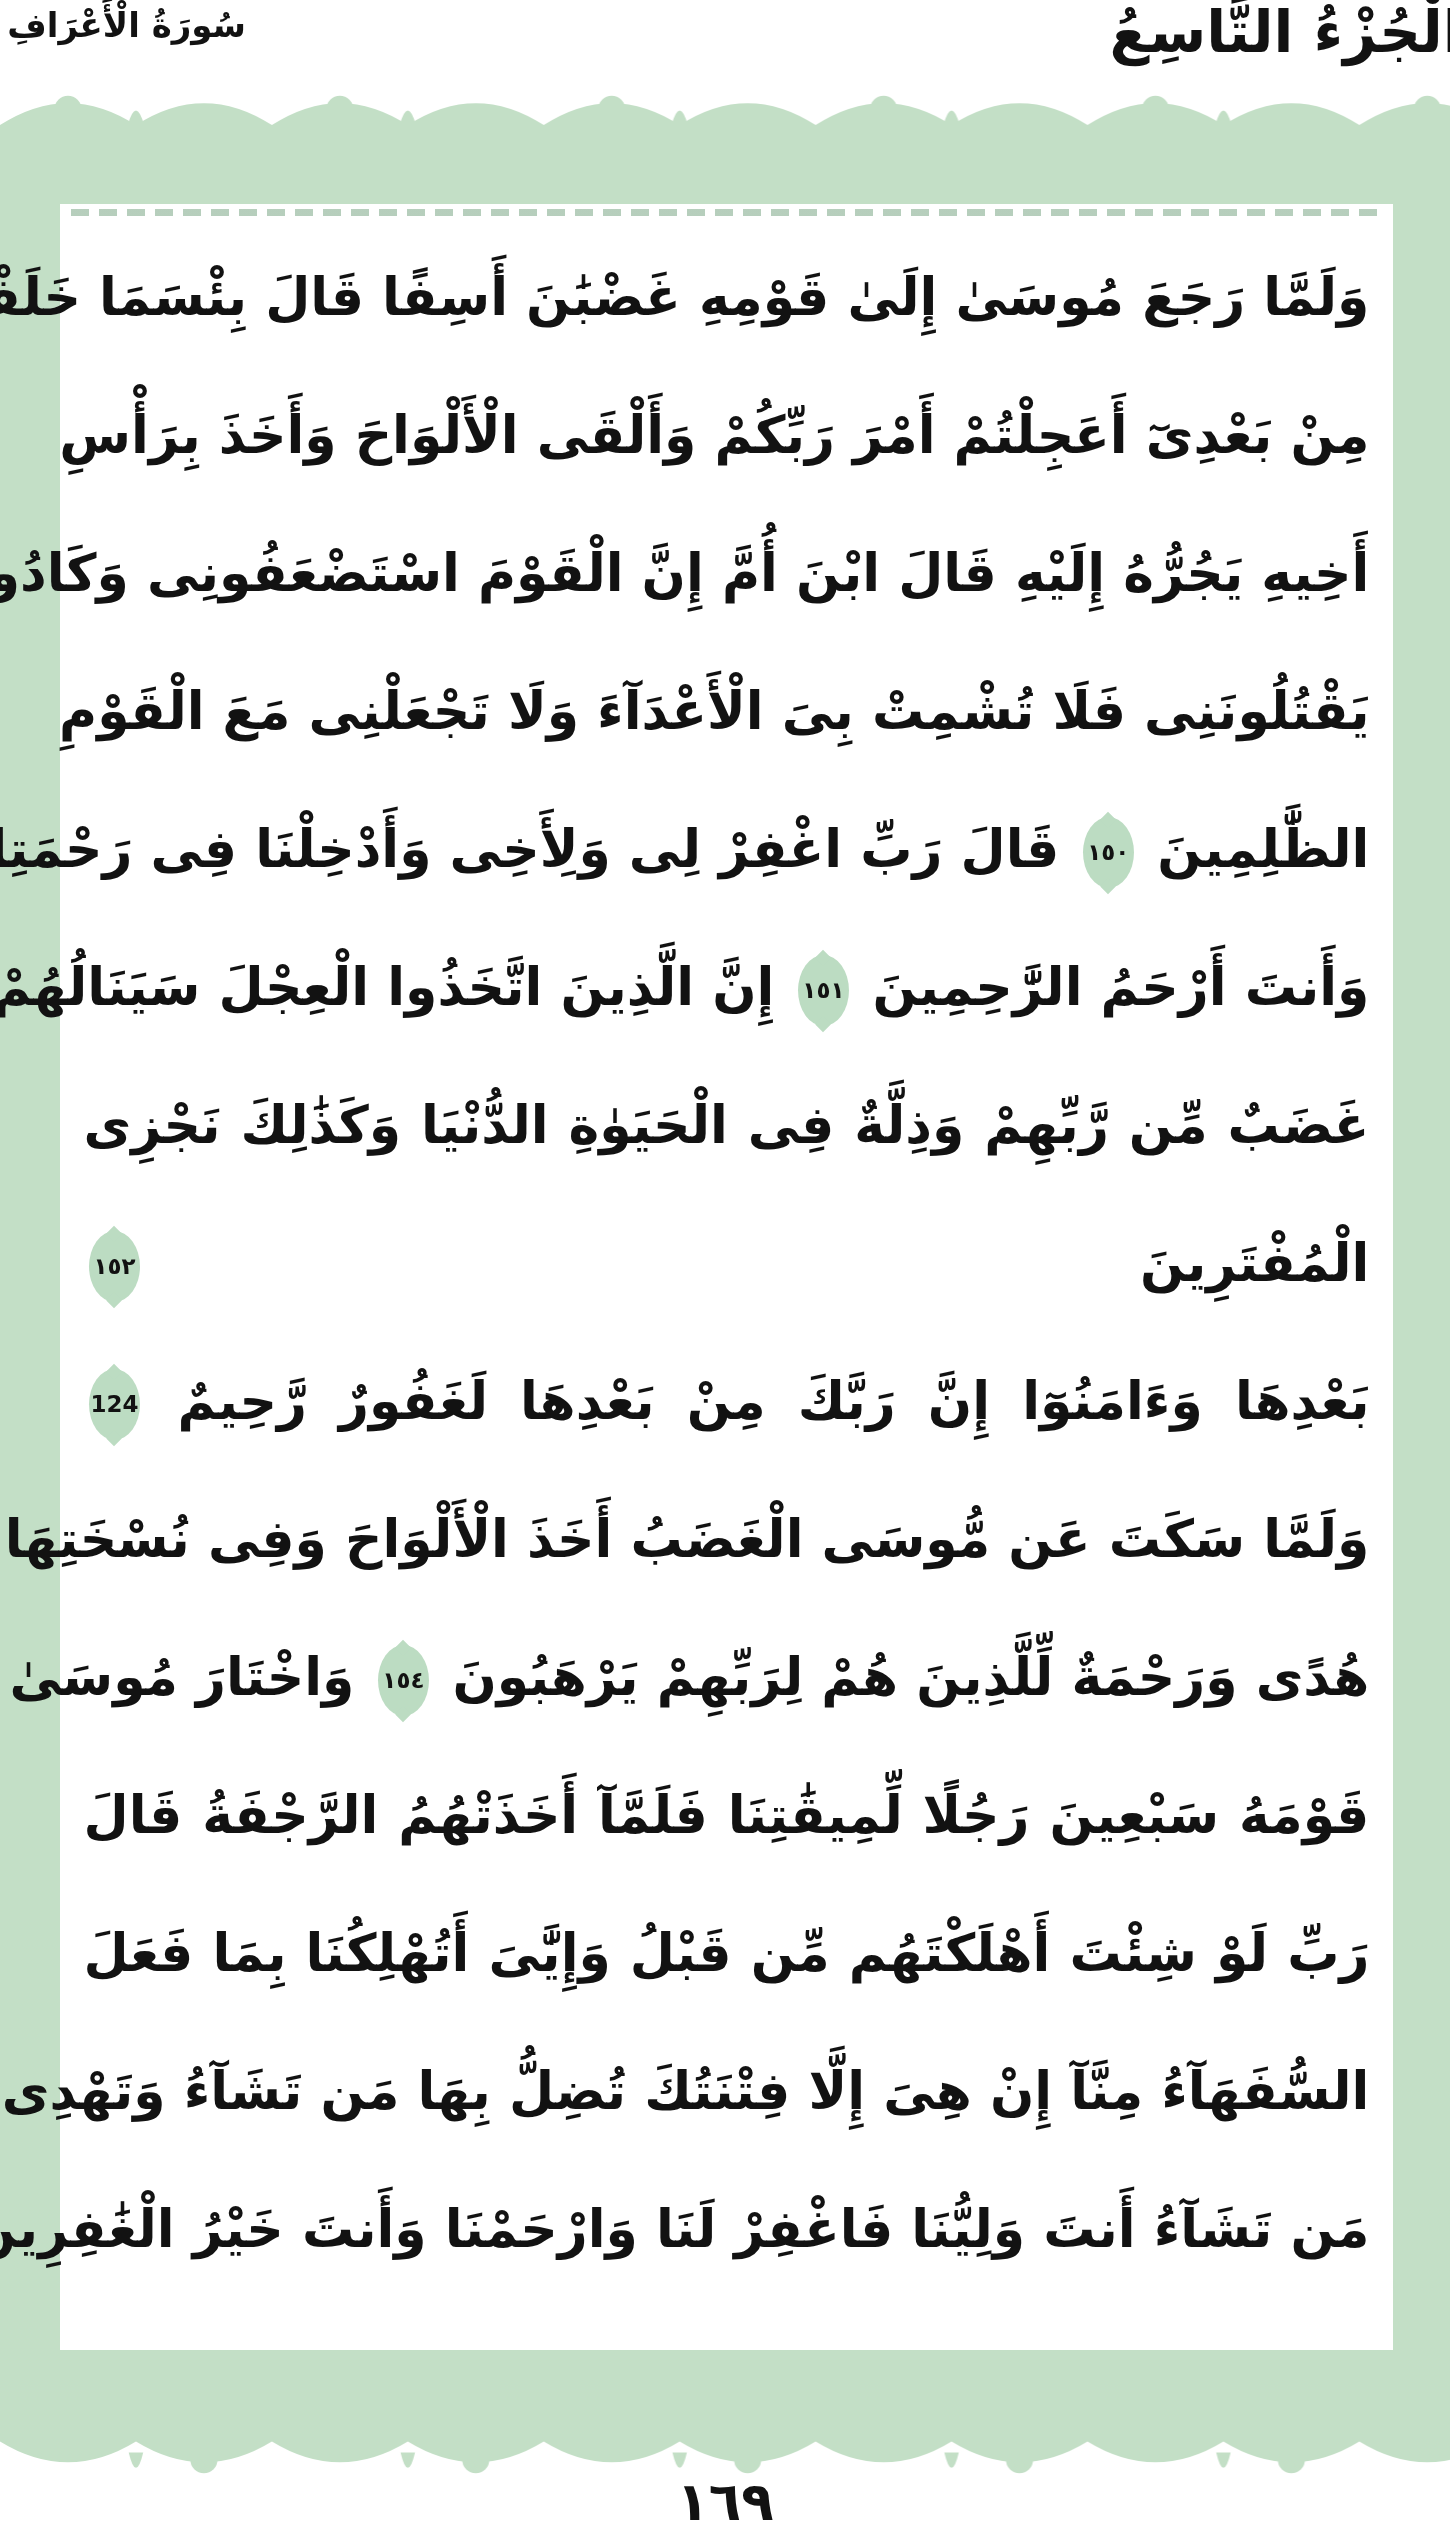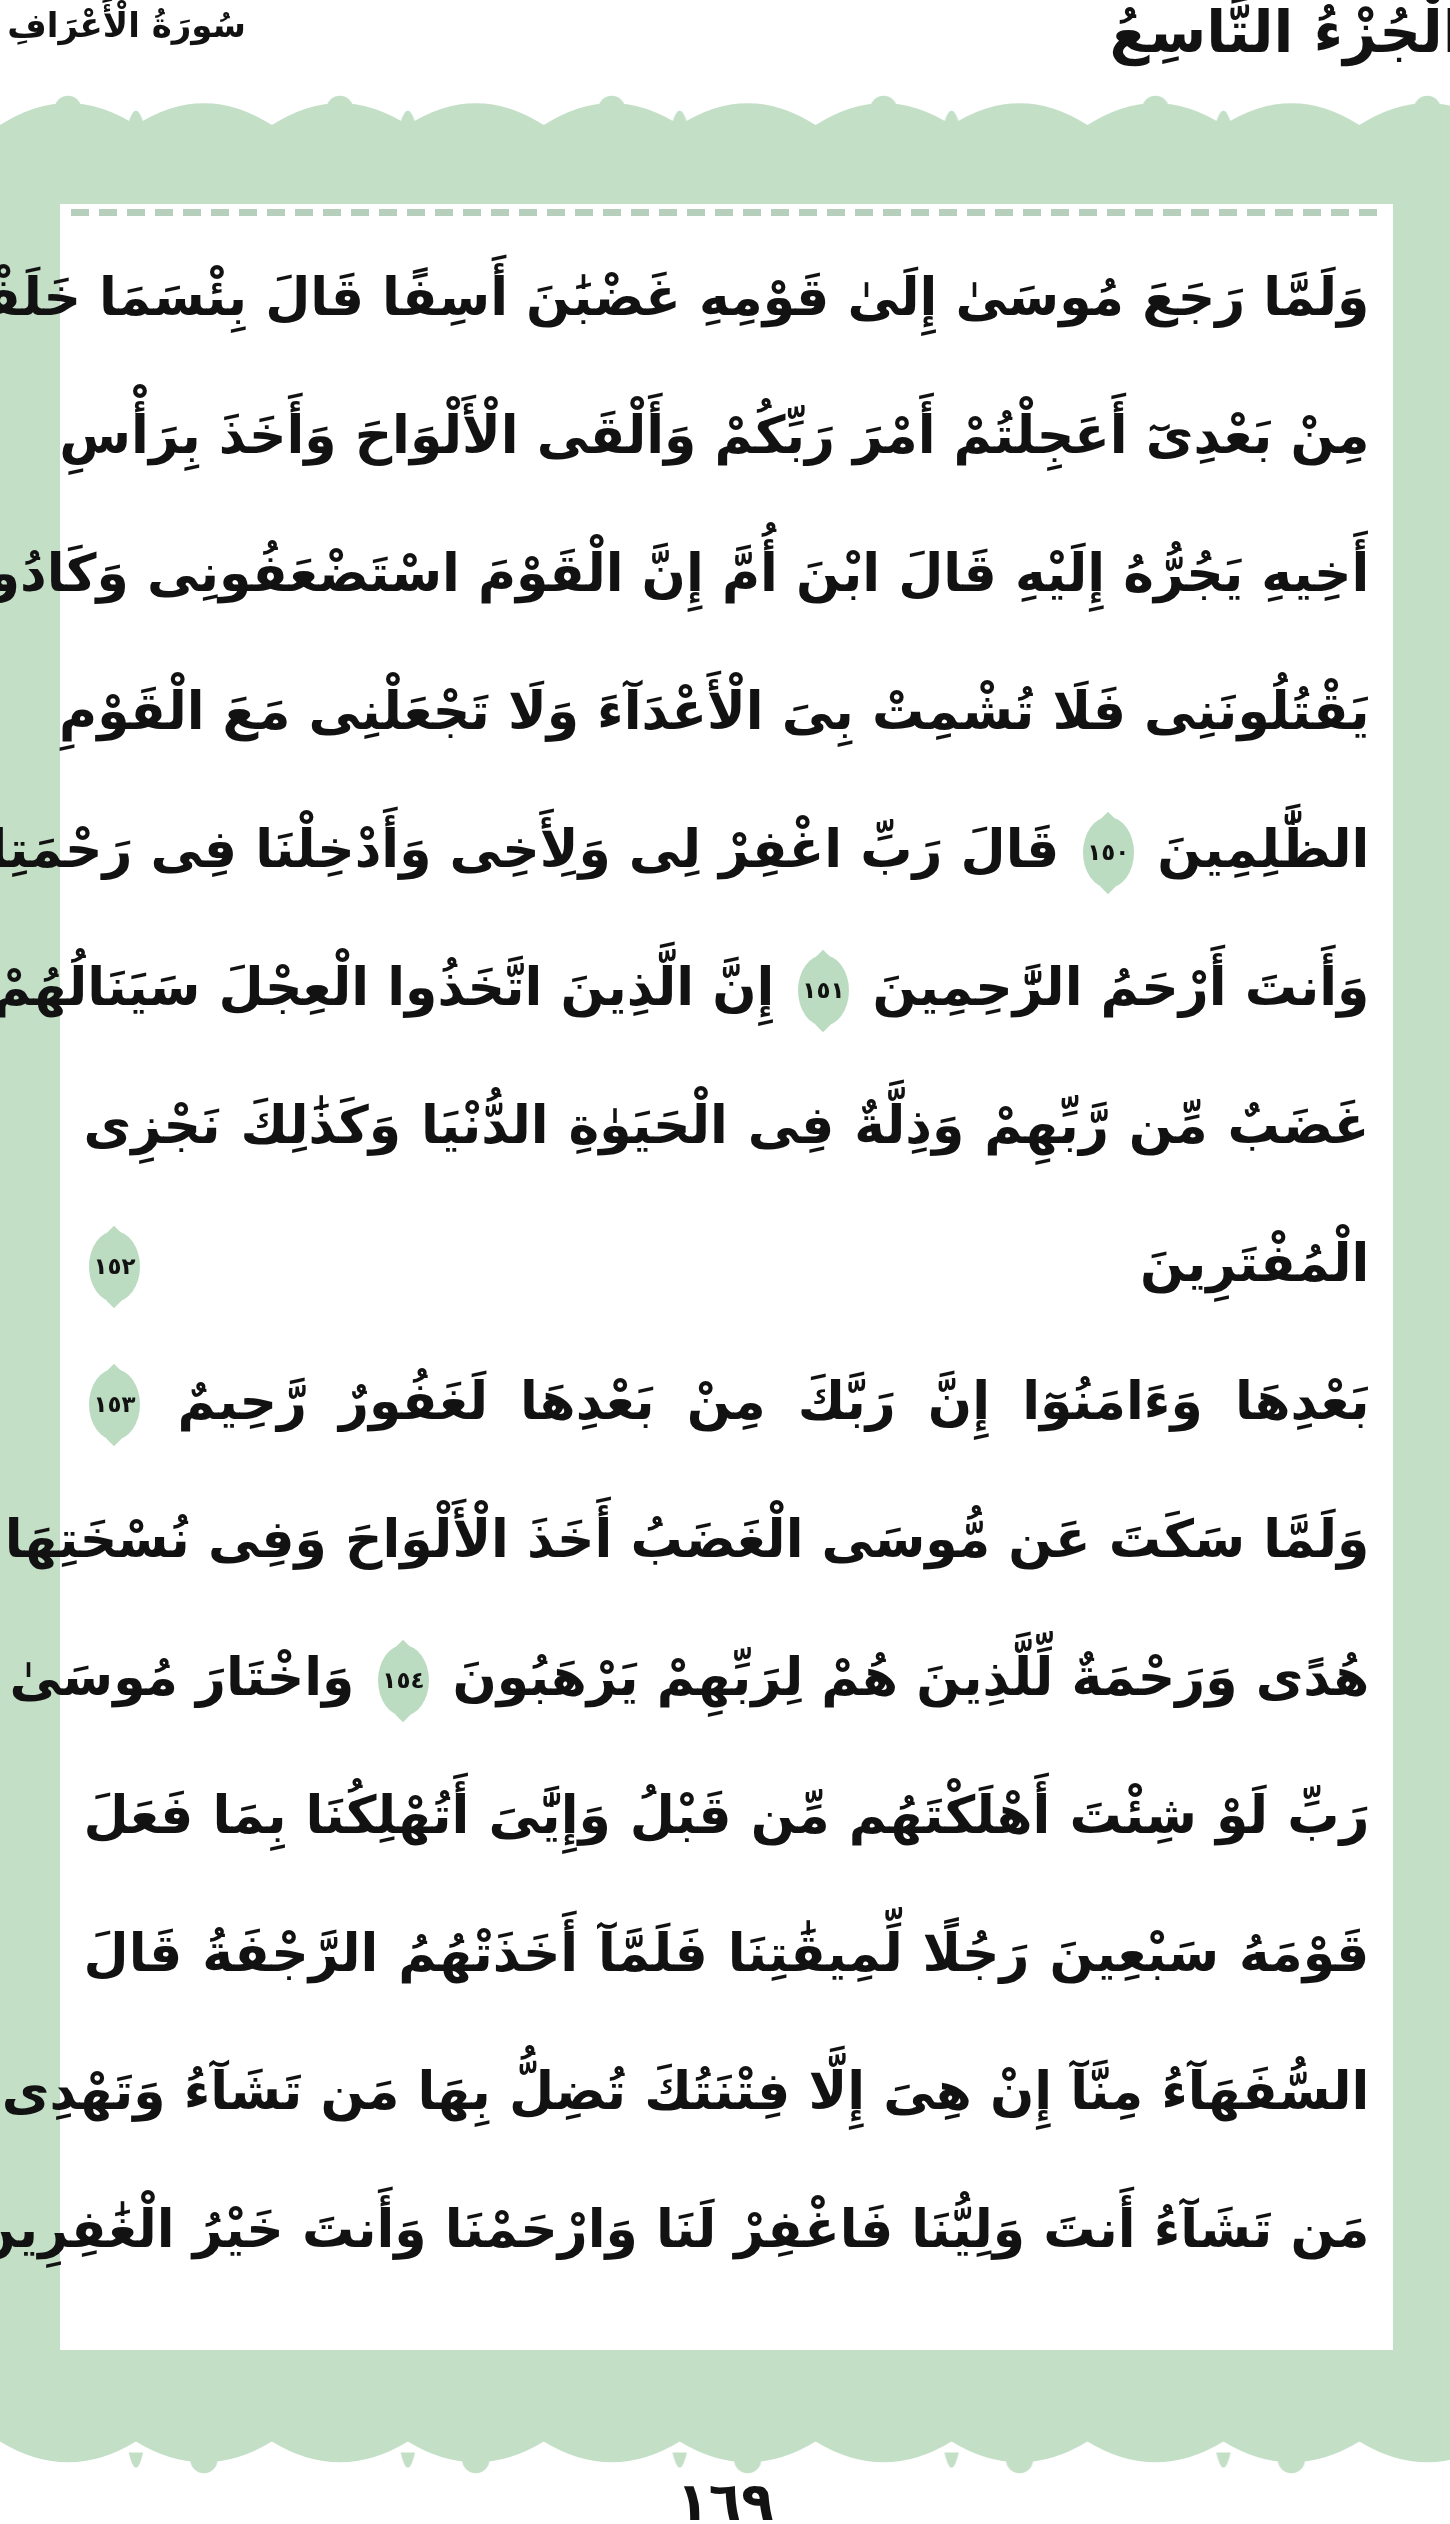"١٥٣" span.mnum { text: ١٥٣ -> 124 }
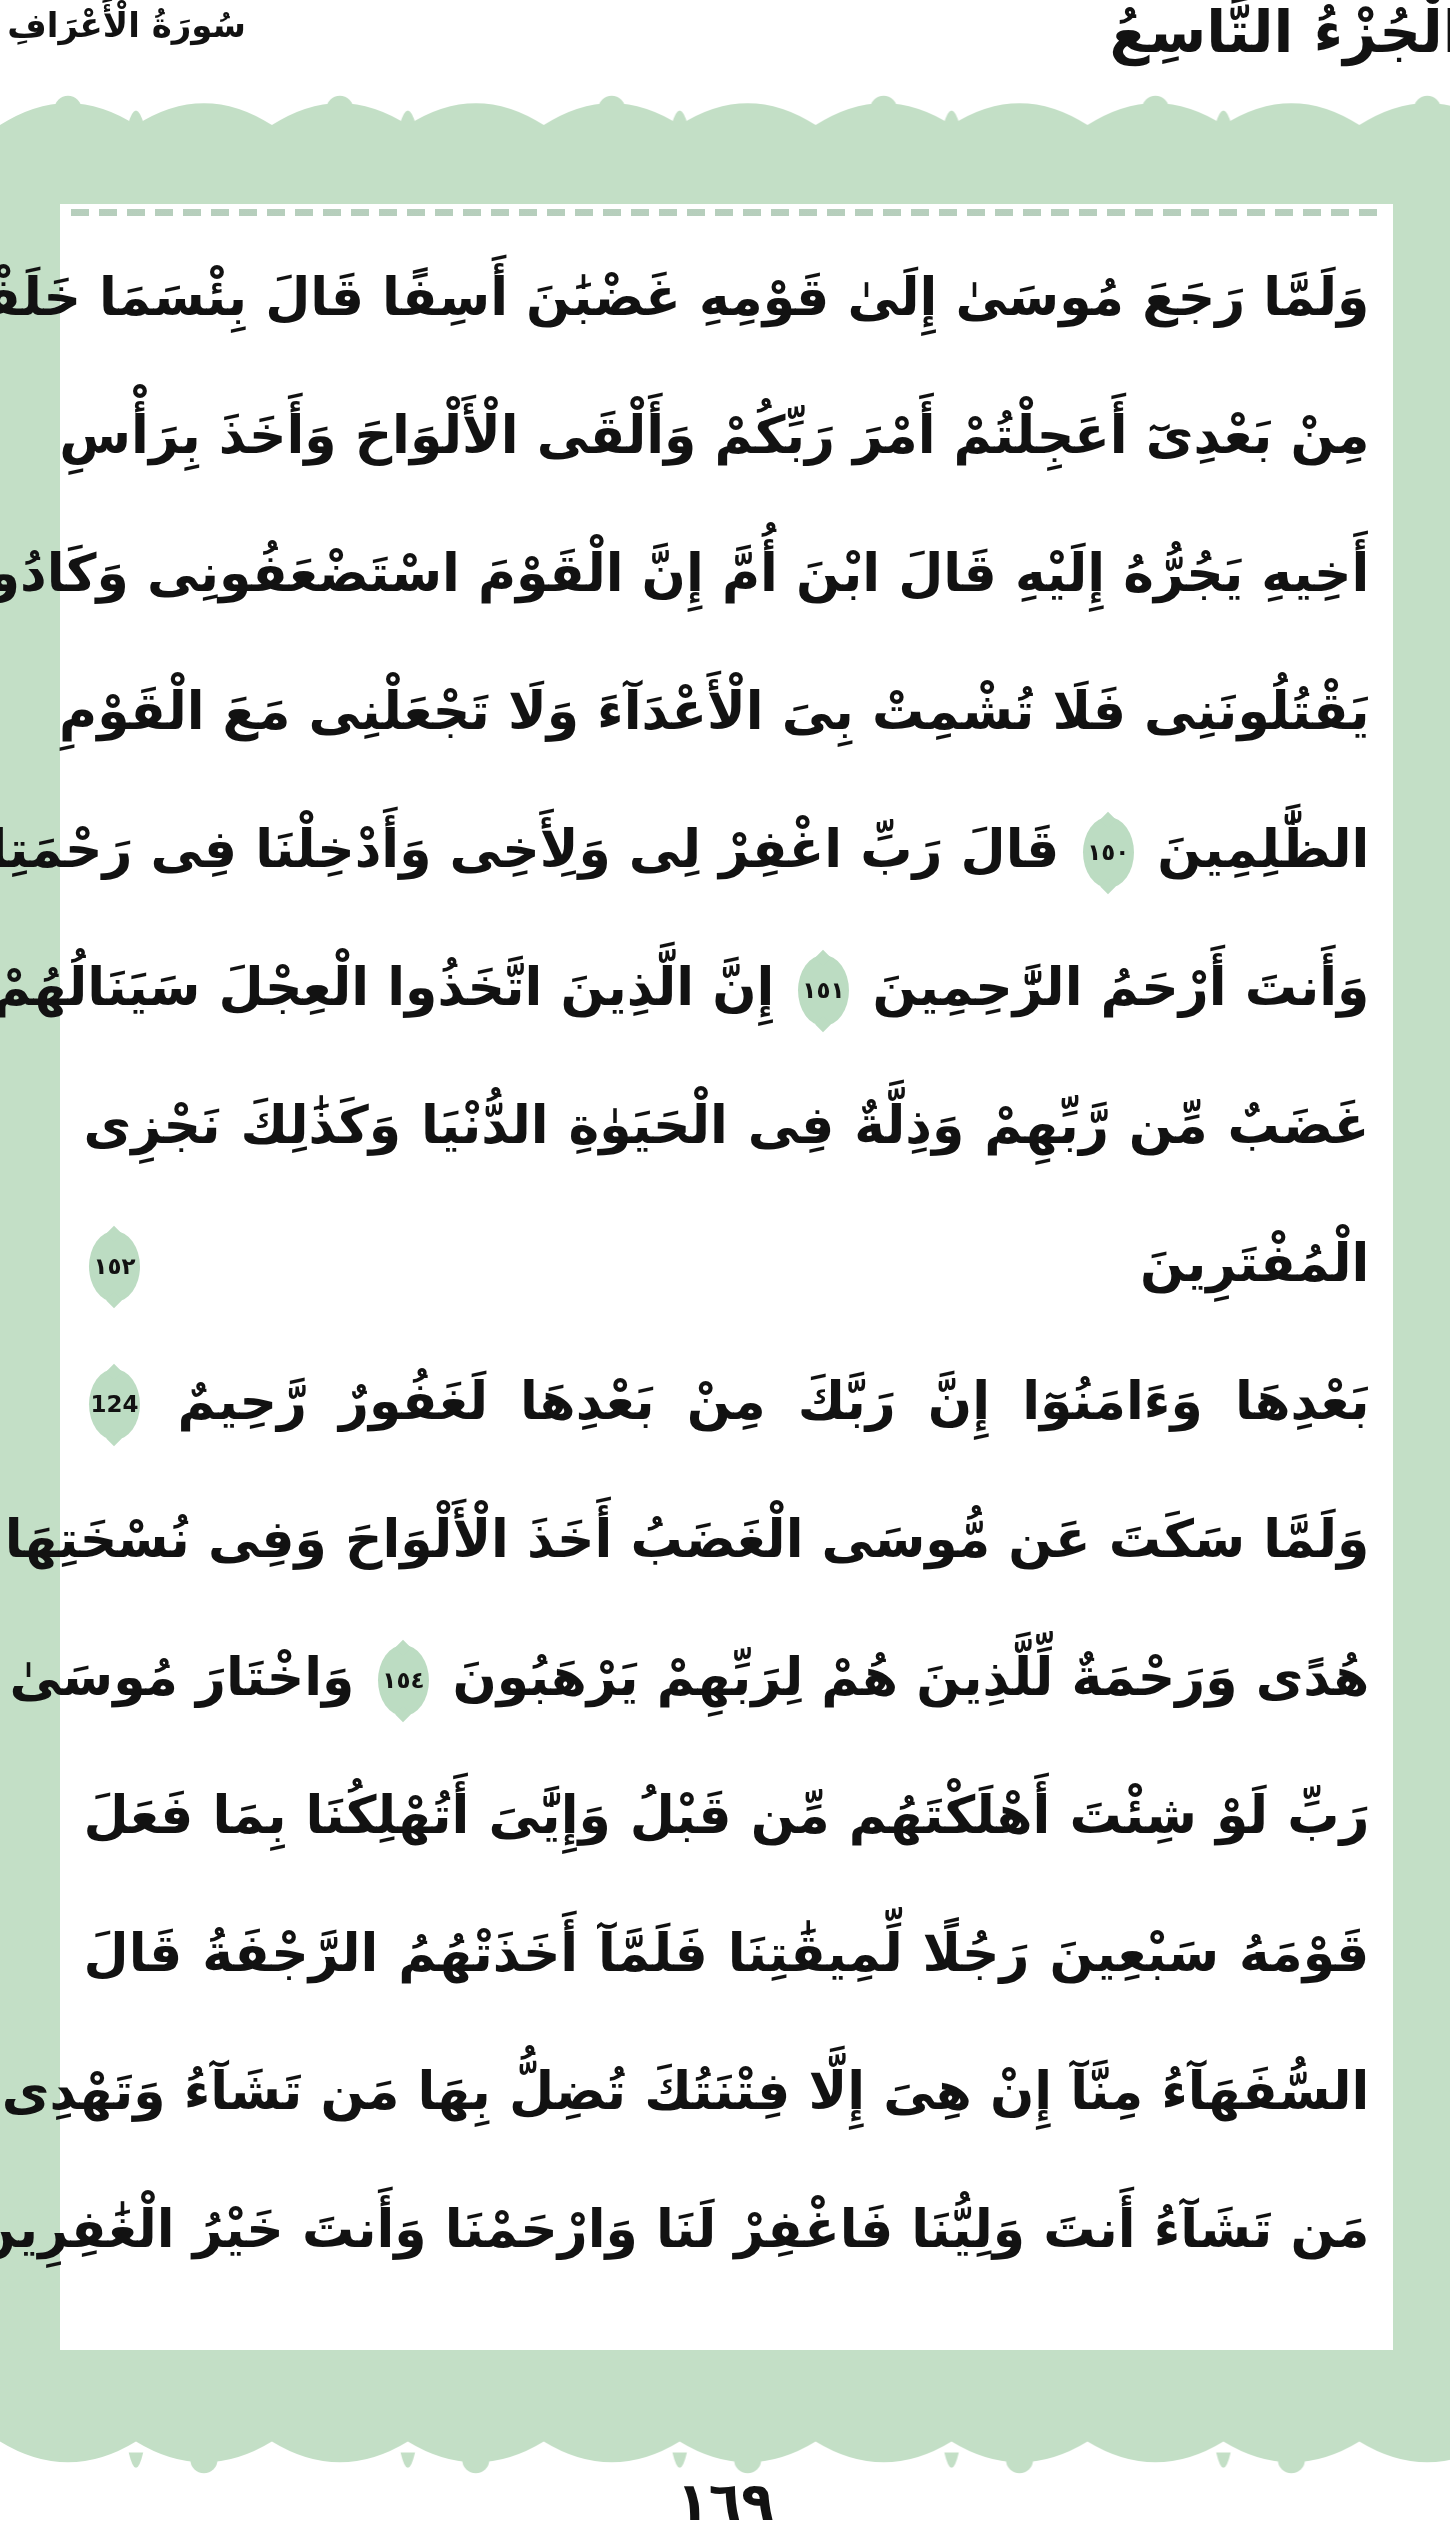"رَبِّ لَوْ شِئْتَ أَهْلَكْتَهُم مِّن" div.qline { order: before "قَوْمَهُ سَبْعِينَ رَجُلًا" -> after "قَوْمَهُ سَبْعِينَ رَجُلًا" }
